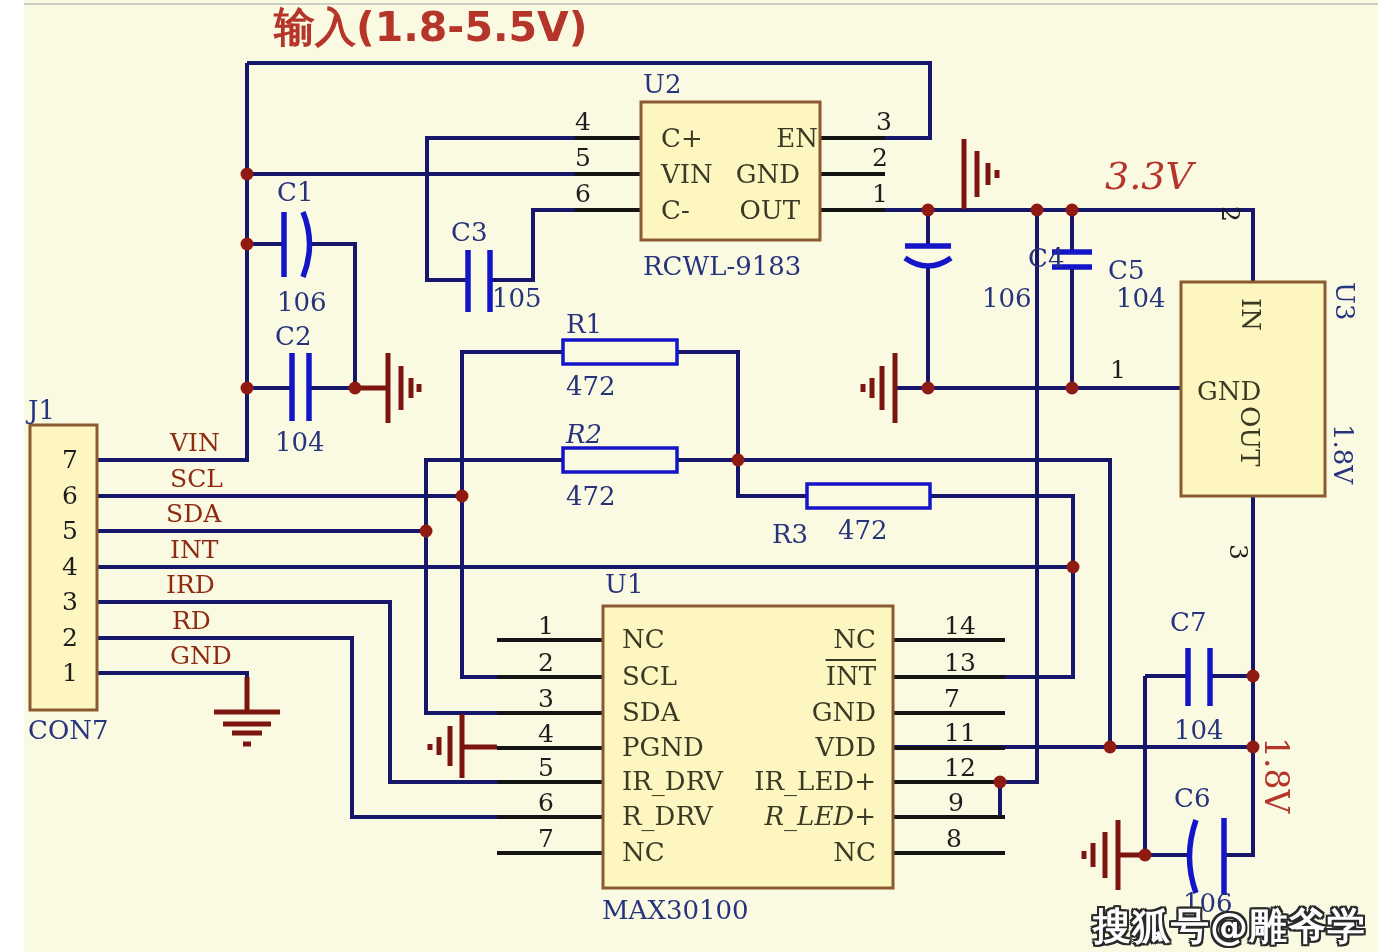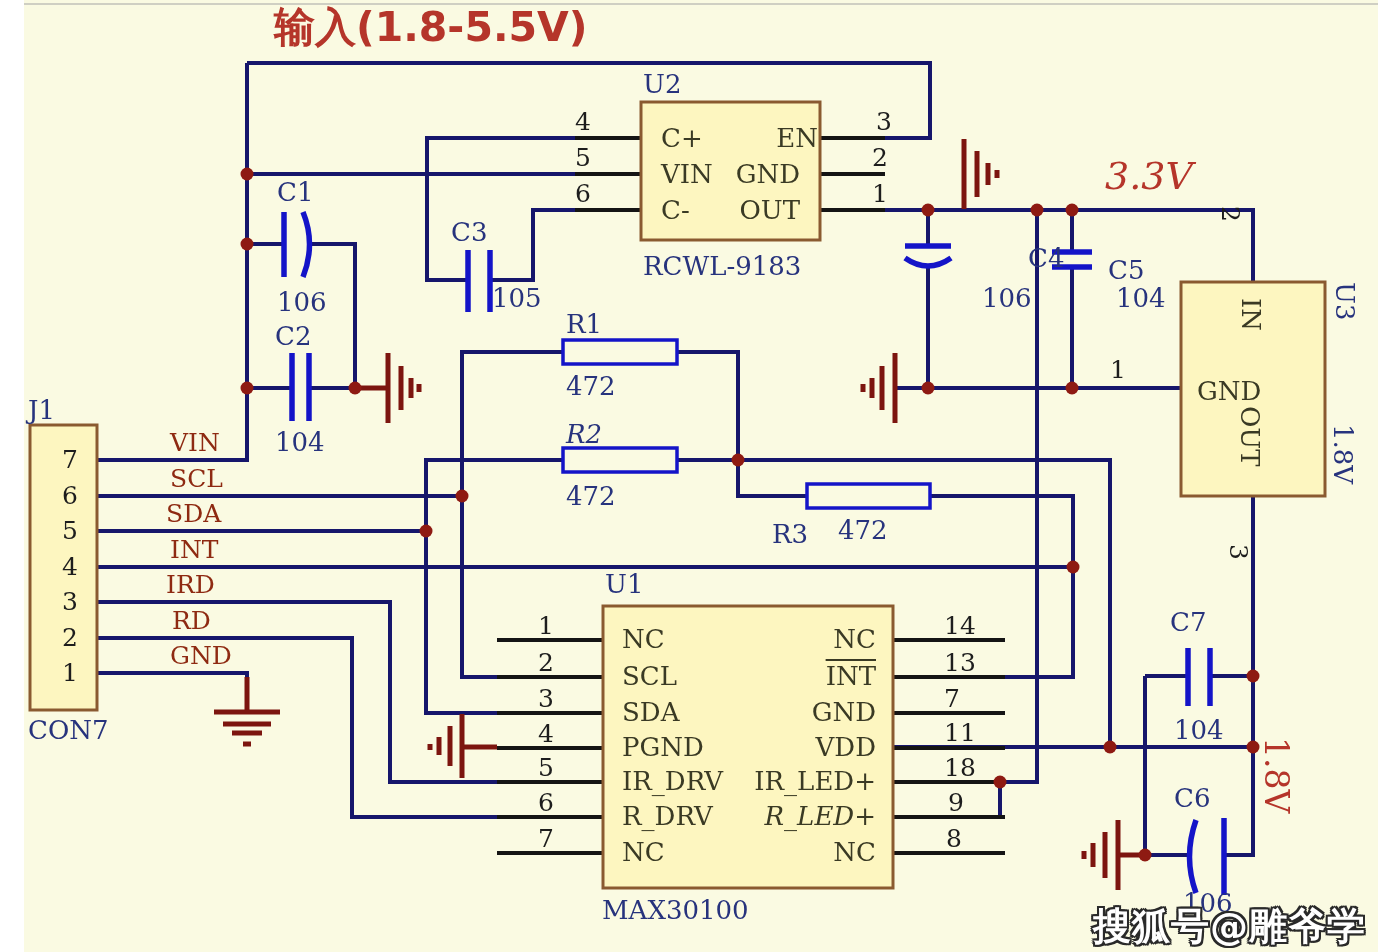"18" span.t { text: 18 -> 12 }
